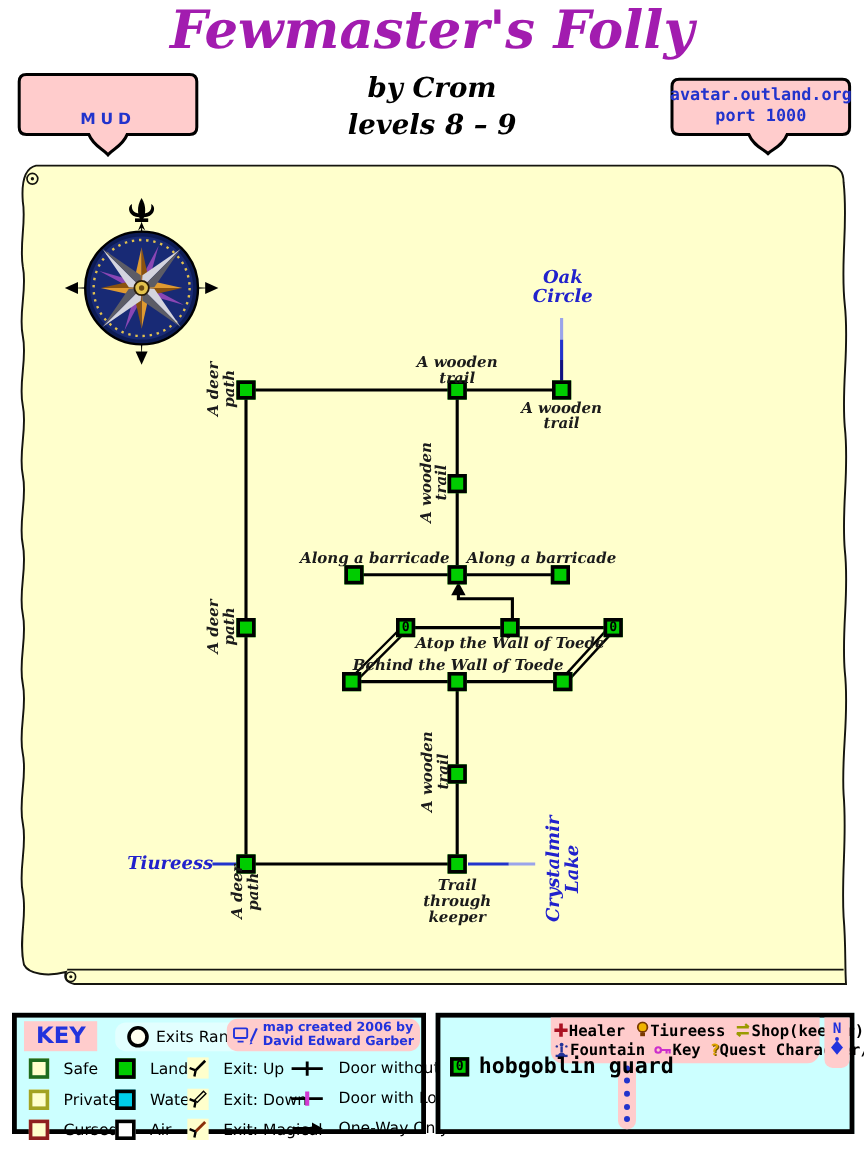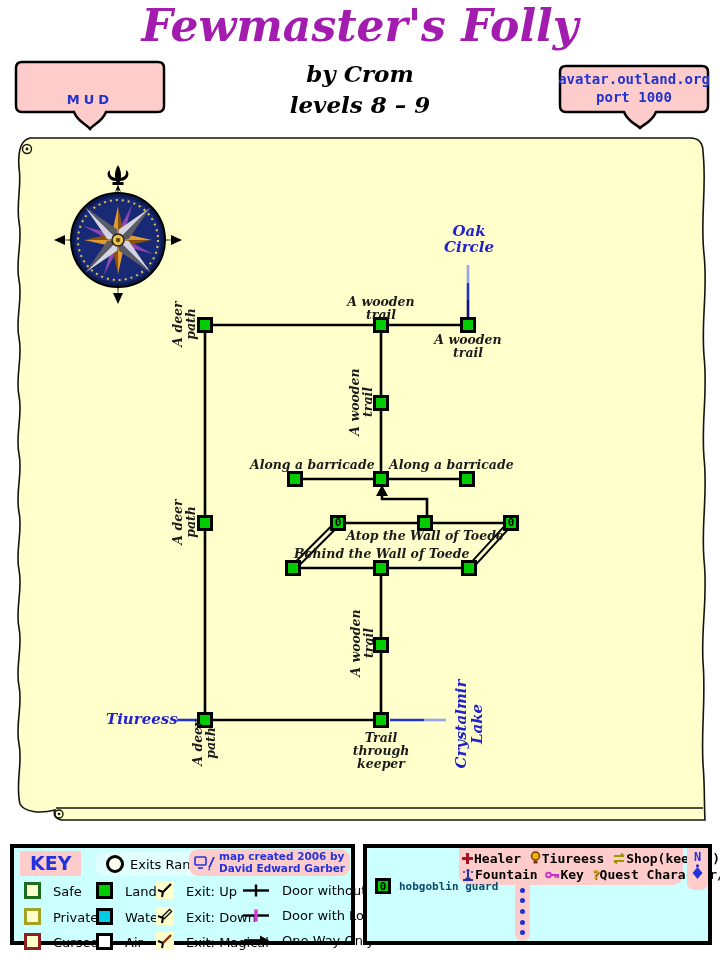"hobgoblin guard" #poi-entry .mlabel { color: #0c4a6e -> #000000; font-size: 11px -> 18px }
